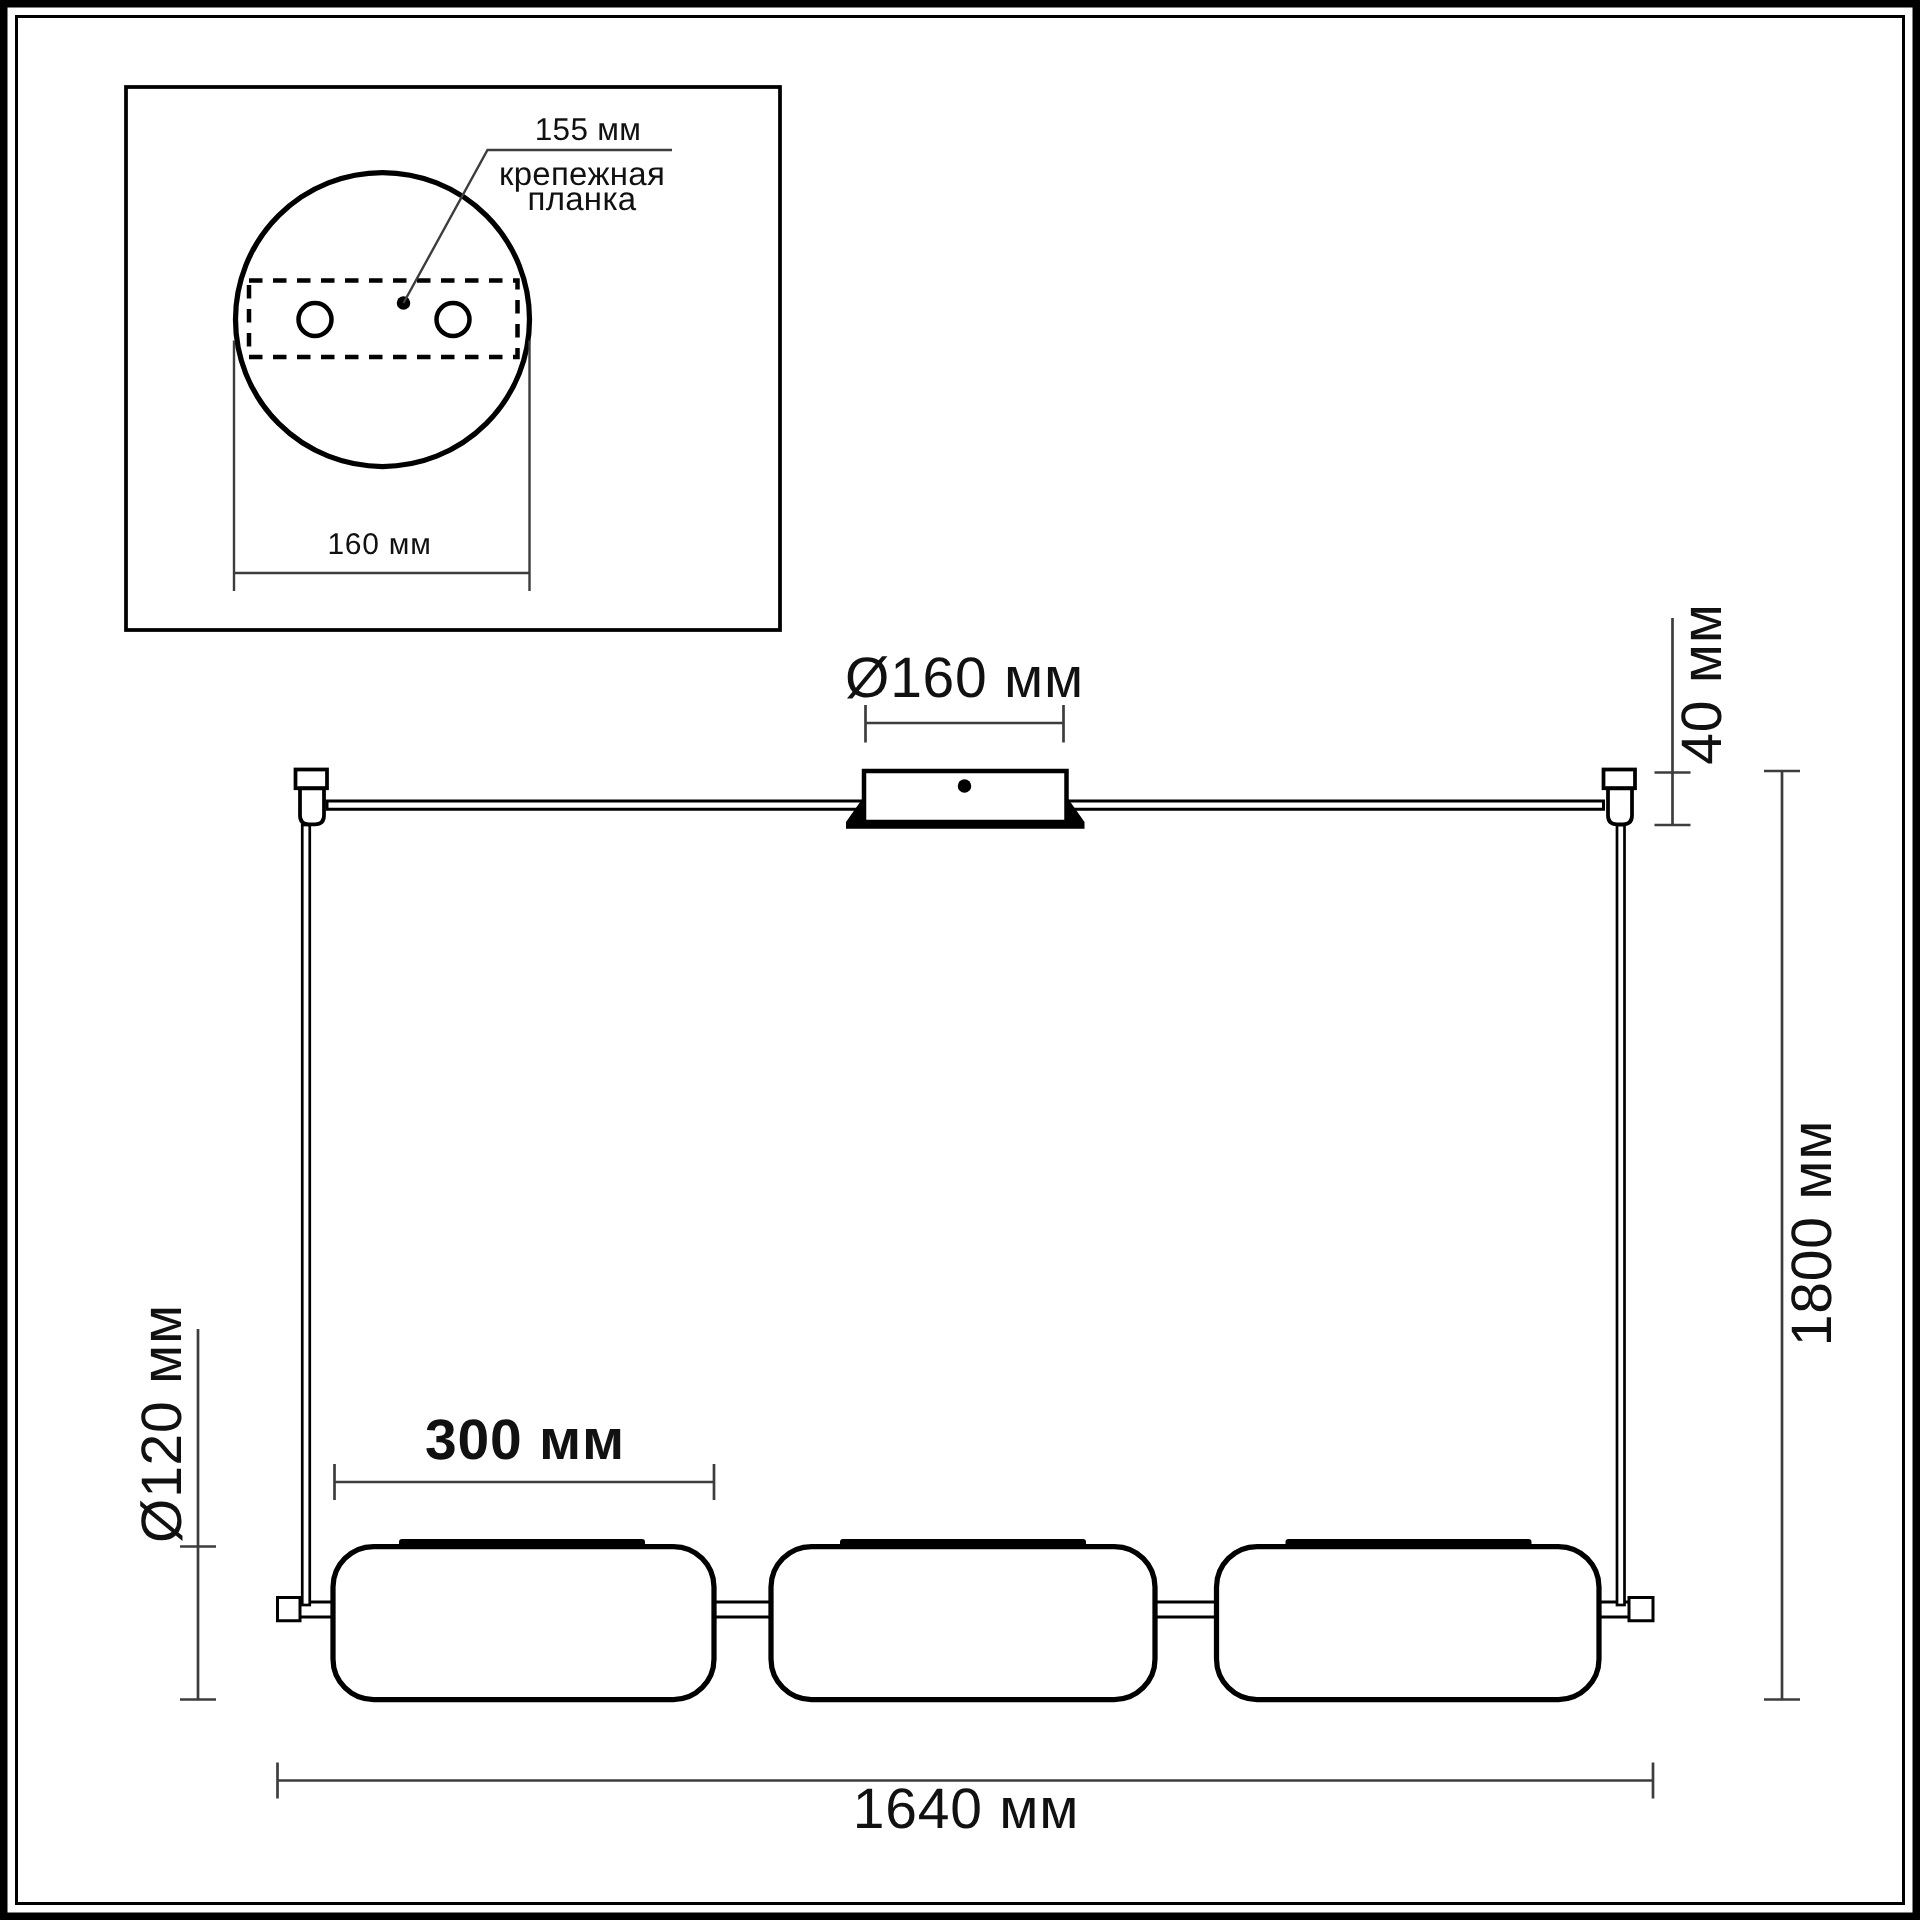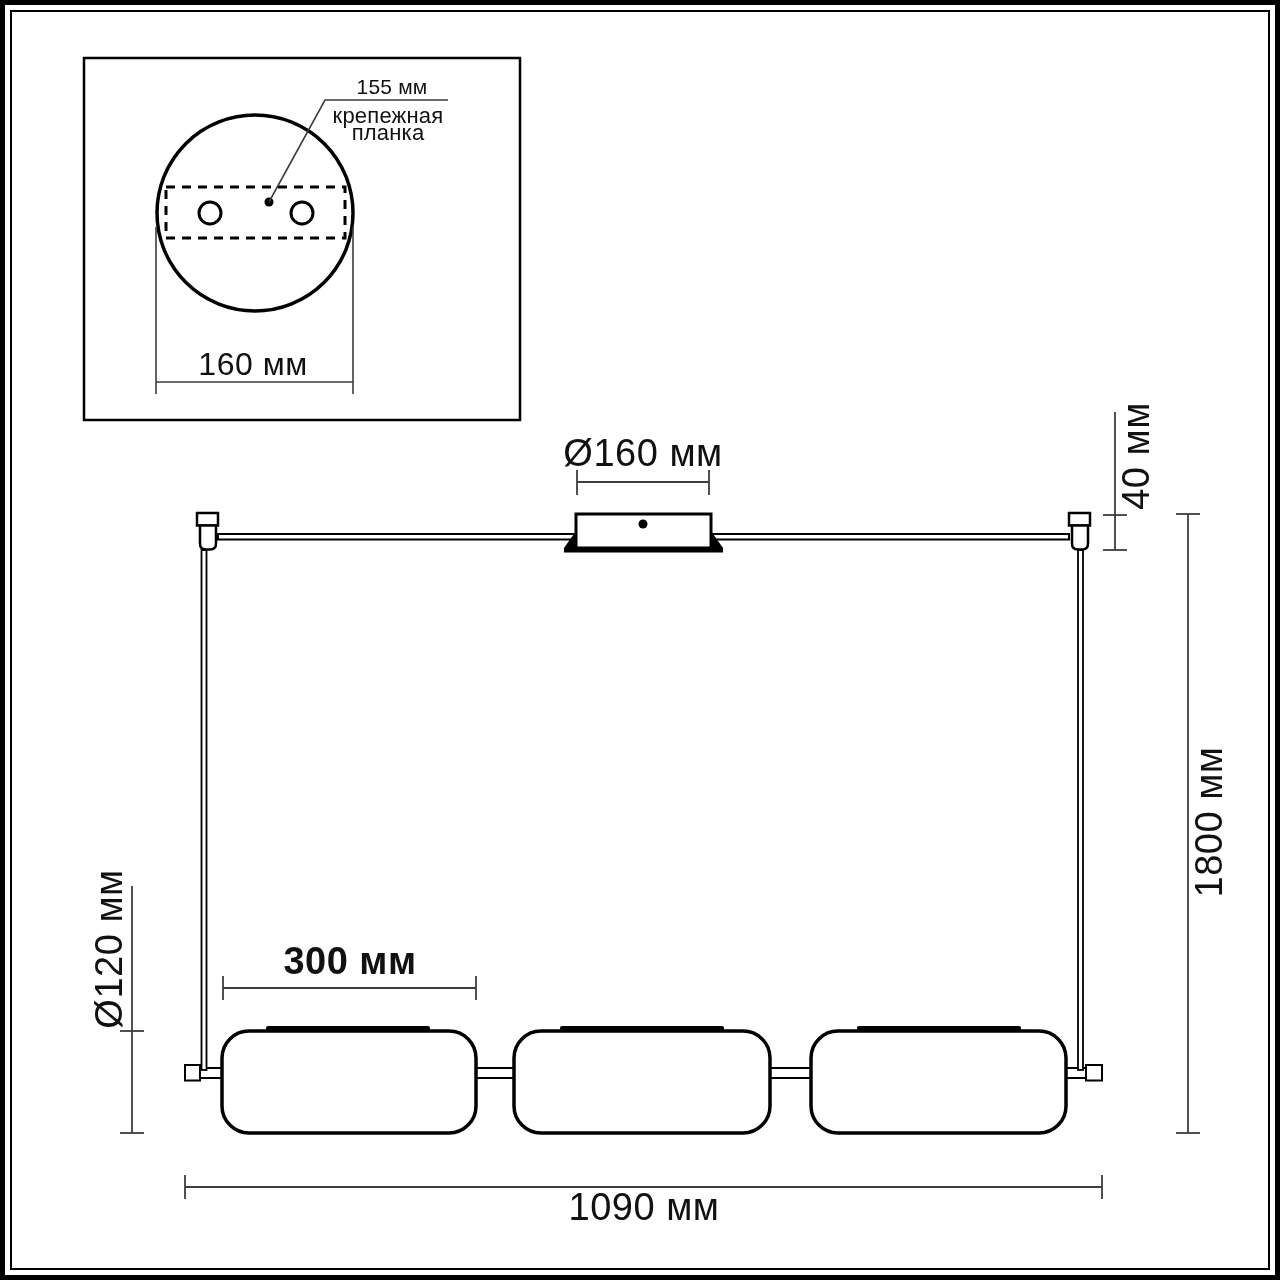"160 мм" .lbl.inset-mid { font-size: 32px -> 20px }
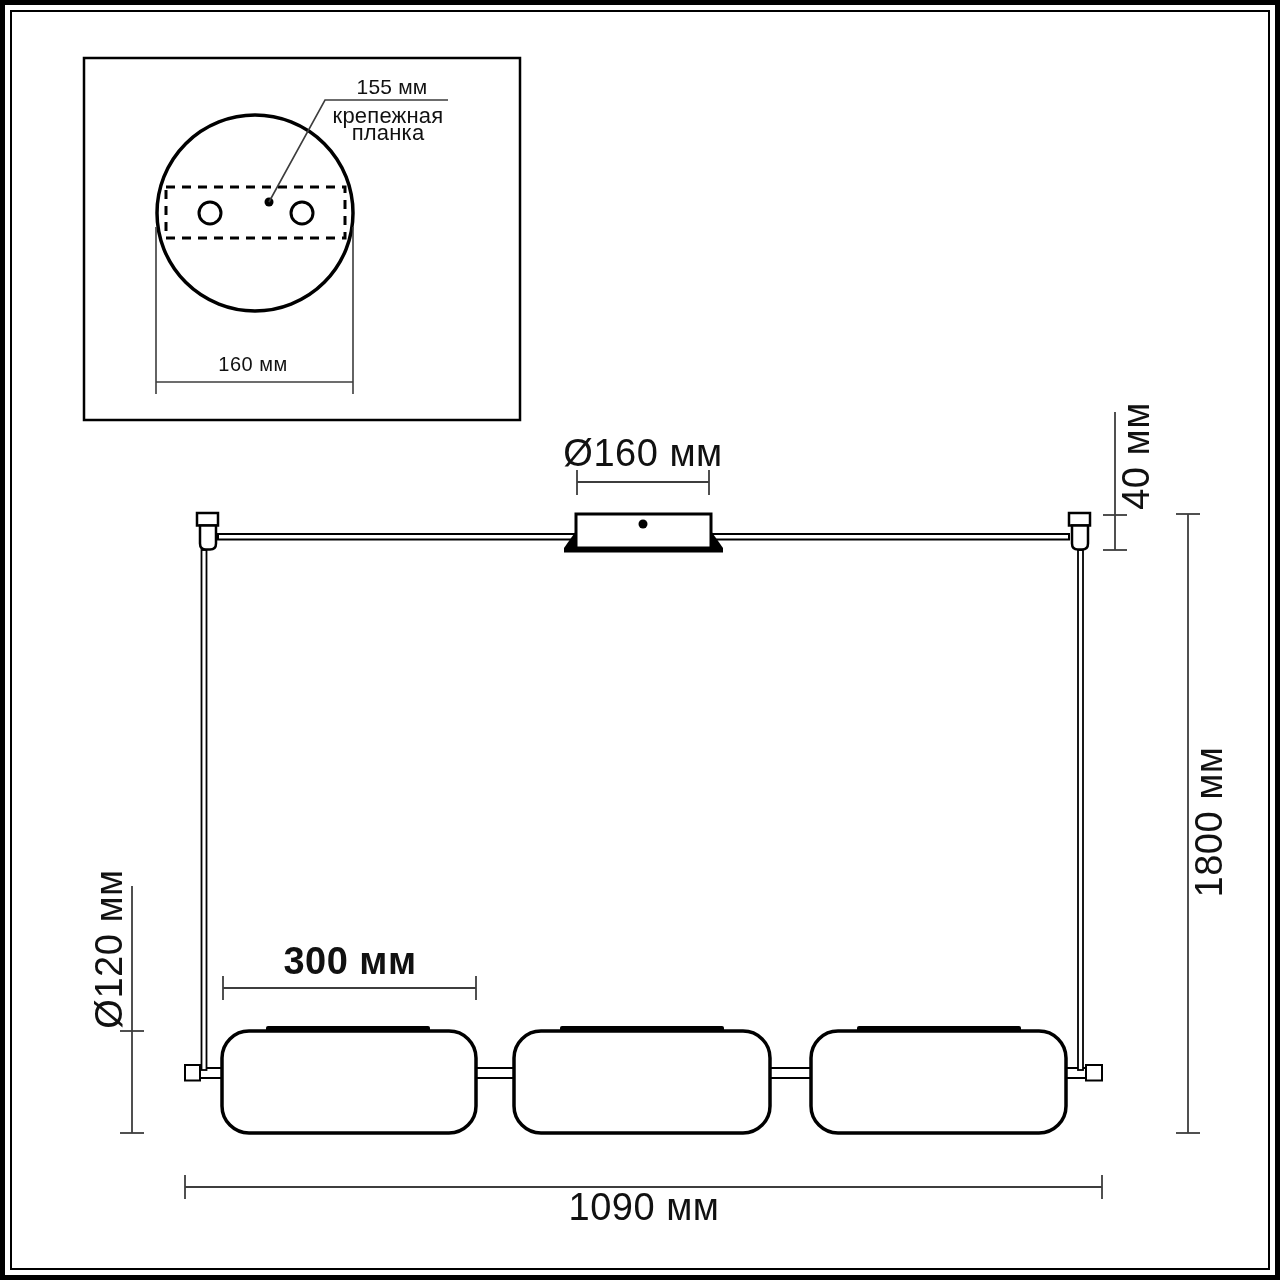"1090 мм" div.lbl { text: 1090 -> 1640 }
